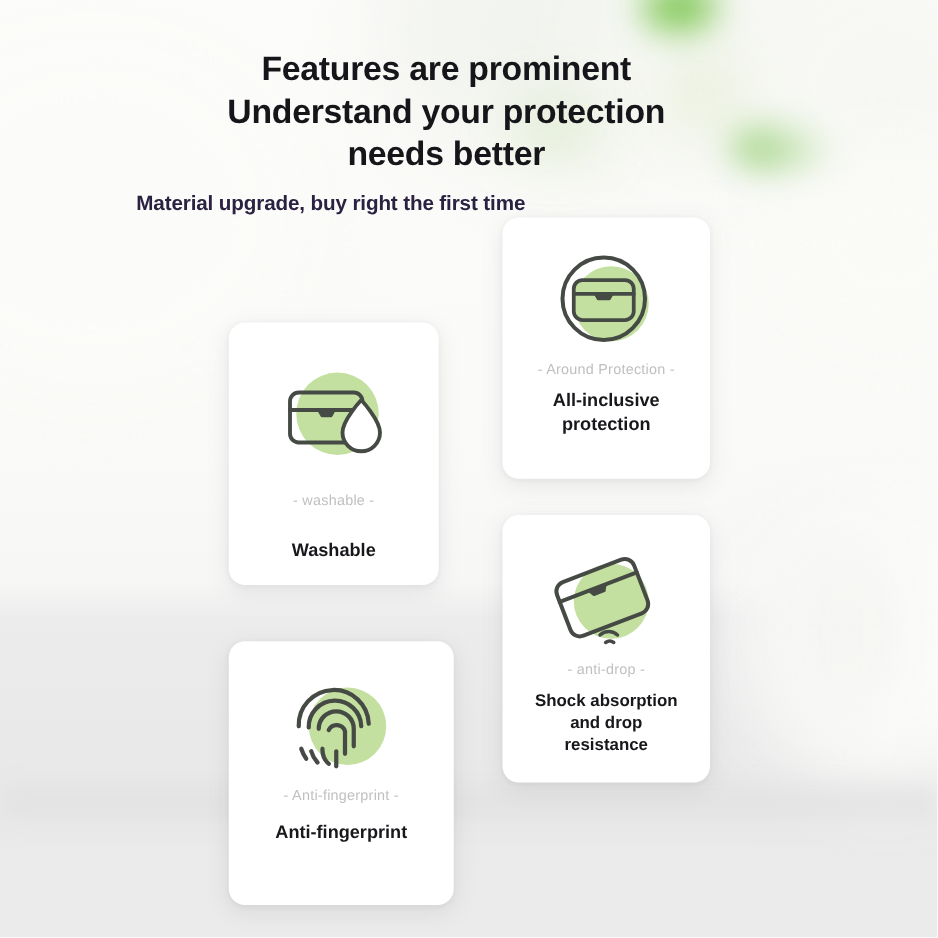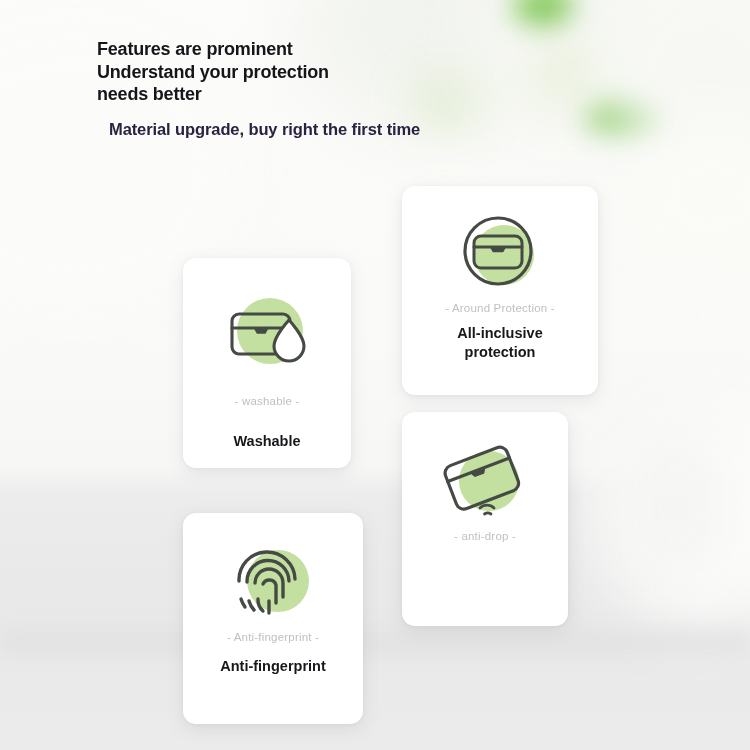"Features are prominent" .headline { font-size: 18px -> 27px; text-align: none -> center }
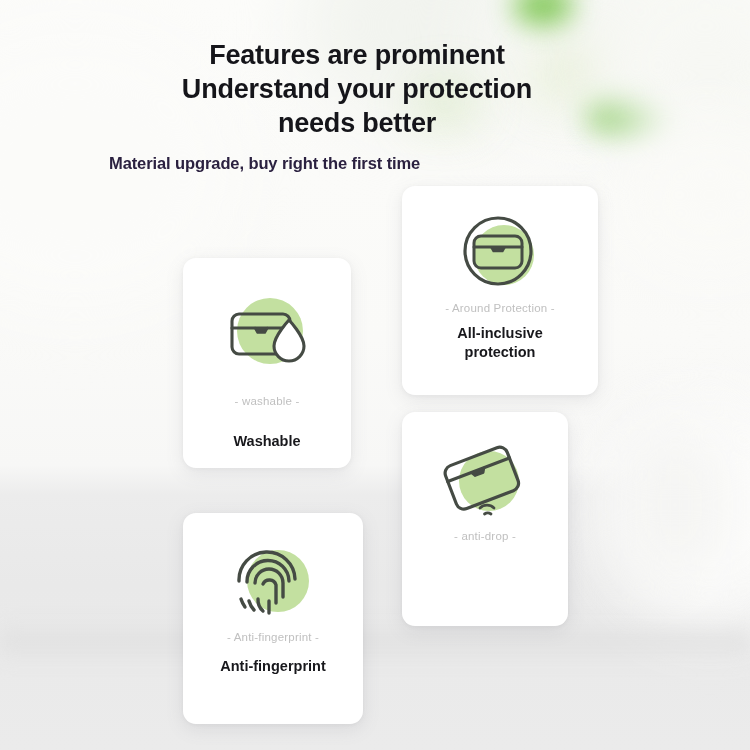"- Around Protection -" .card-allinc { top: 186px -> 174px; width: 196px -> 166px }
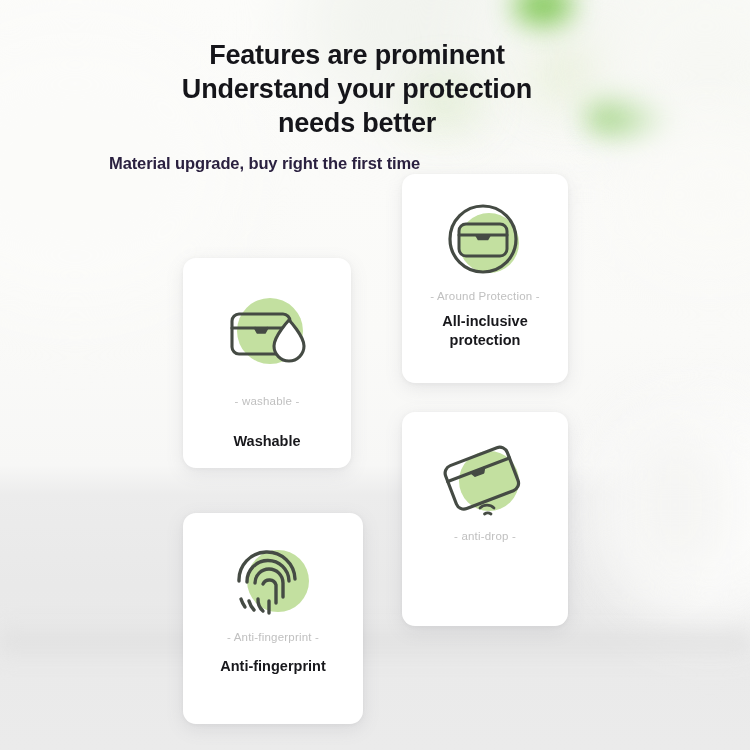"Shock absorption" div.card-title { html: none -> <div> <span>Shock absorption</span><br> <span>and drop</span><br> <span>resistance</span> </div> }
